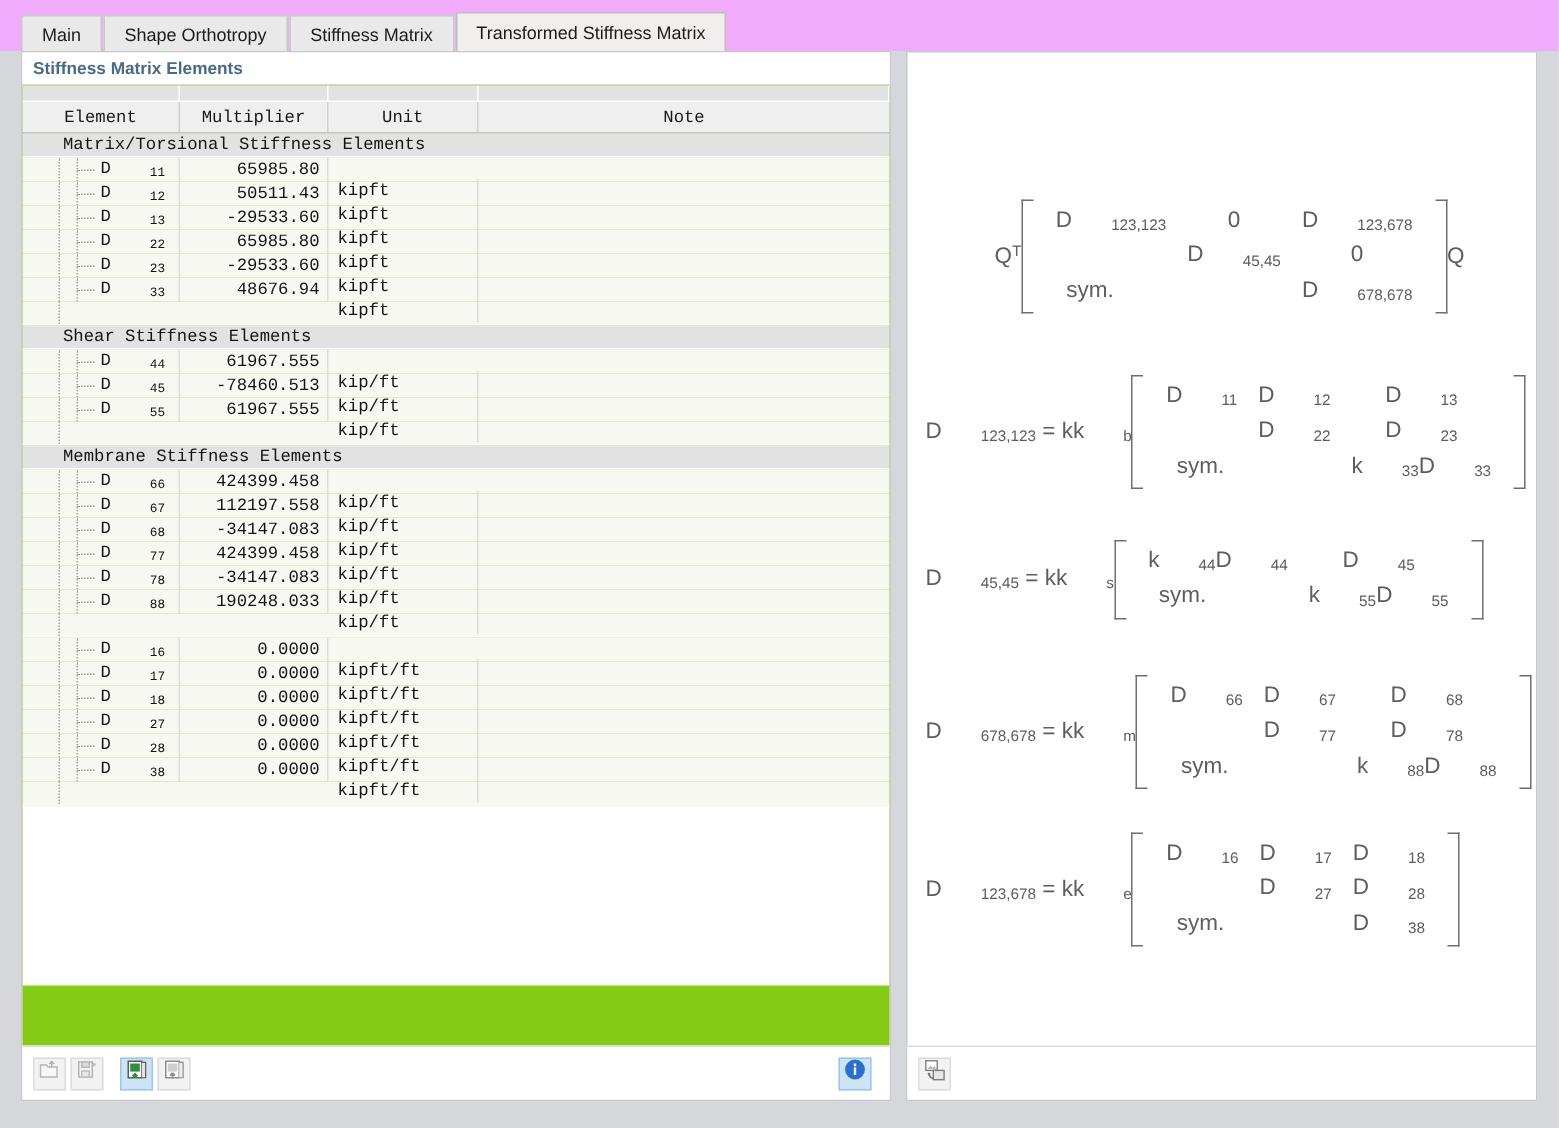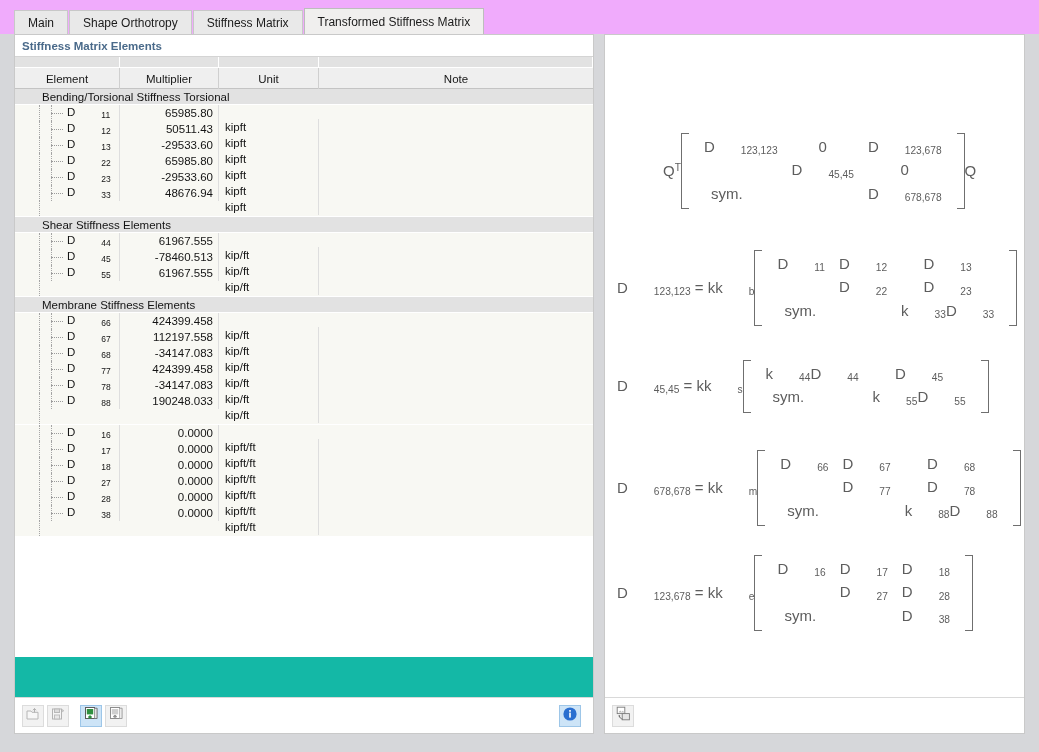"Element" .table-wrap { background: #14b8a6 -> #84cc16; font-family: none -> Liberation Mono, monospace }
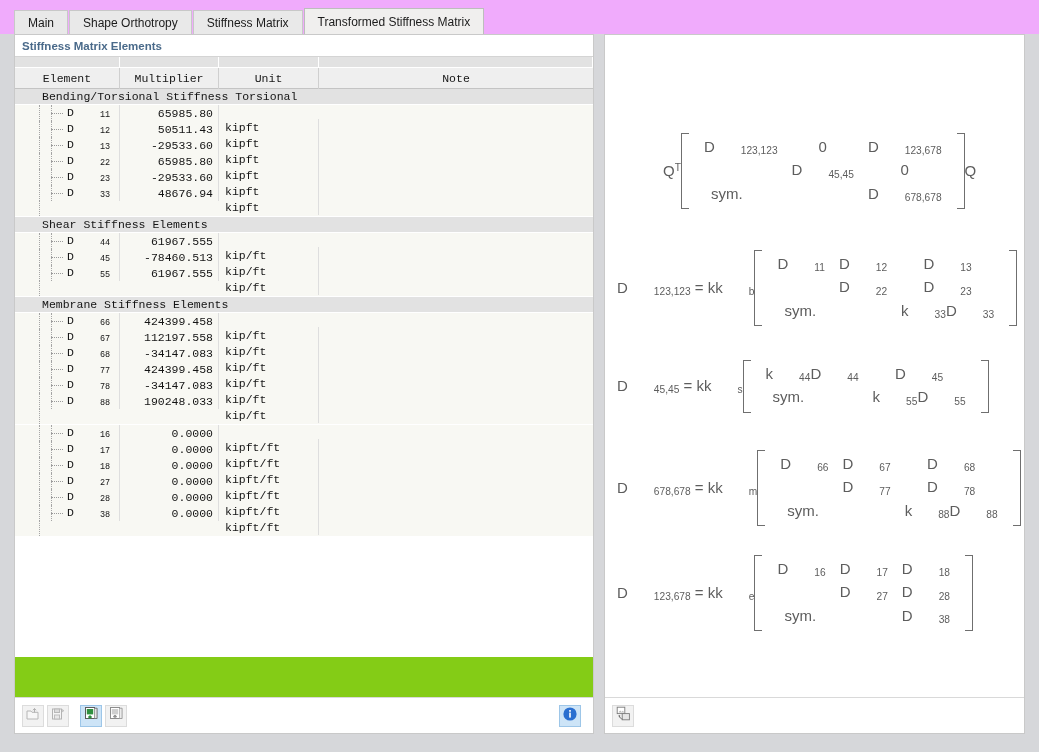"Bending/Torsional Stiffness Torsional" span { text: Bending/Torsional Stiffness Torsional -> Matrix/Torsional Stiffness Elements }
